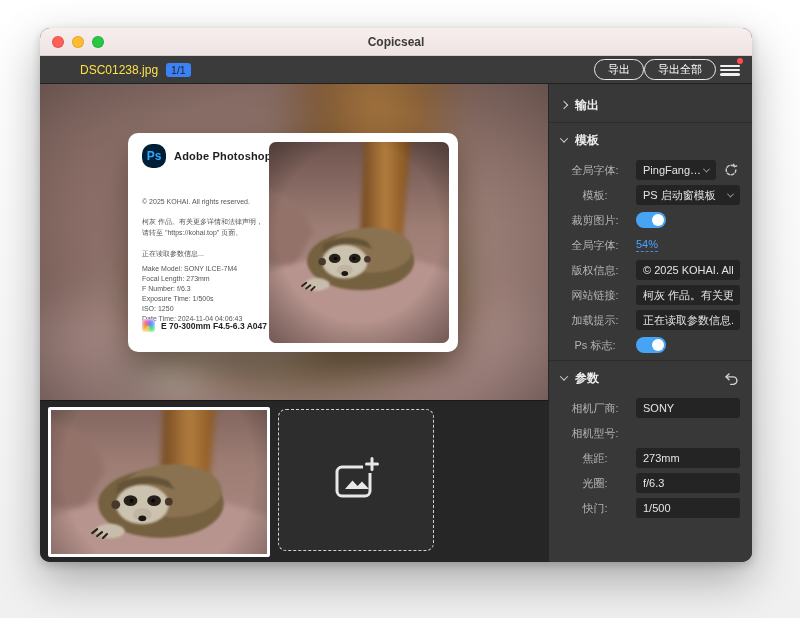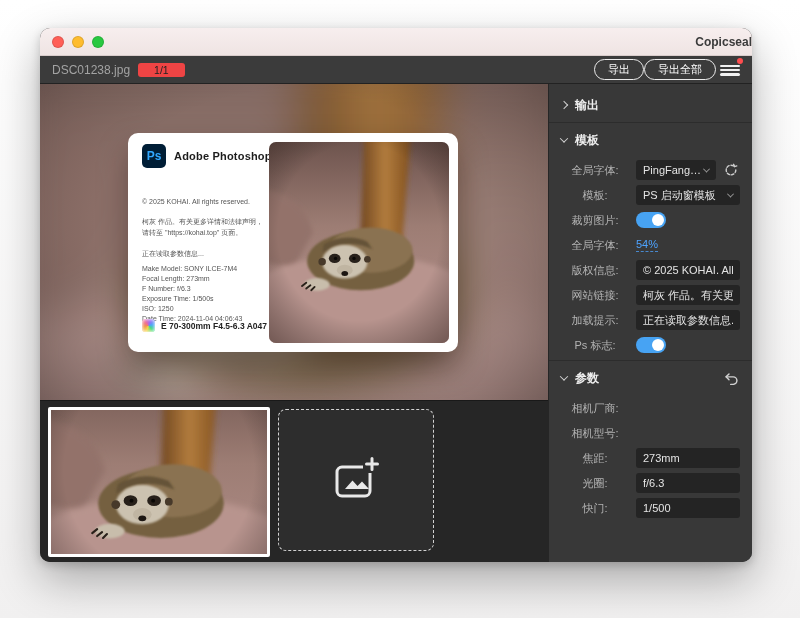"Copicseal" .win-title { text-align: right -> center }
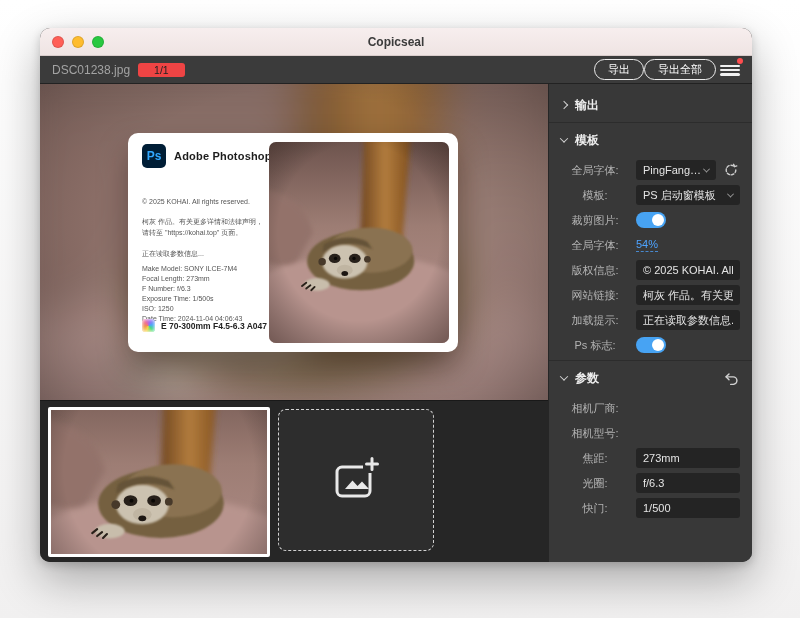"DSC01238.jpg" .filename { color: #a3a3a3 -> #fde047; margin-left: none -> 28px }
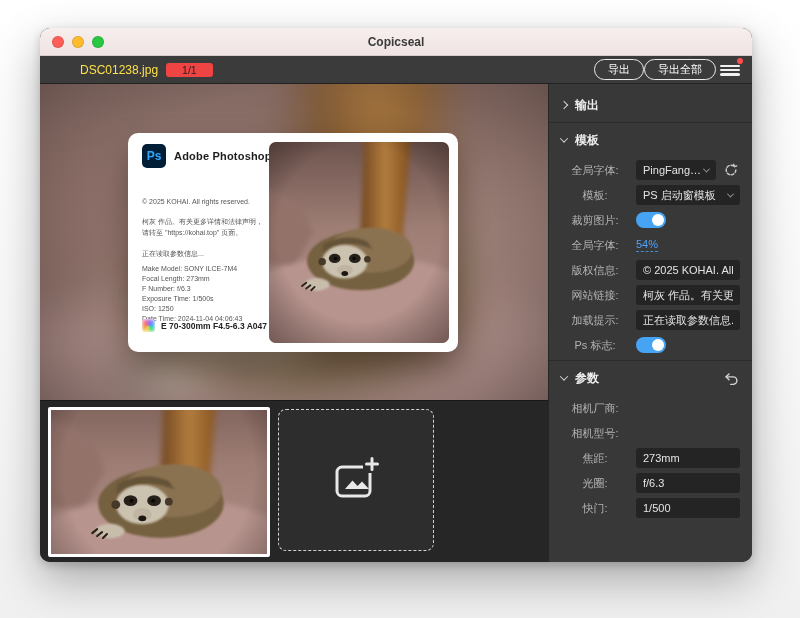"1/1" .counter-badge { background: #ef4444 -> #3b82f6; padding: 1px 16px -> 1px 5px }
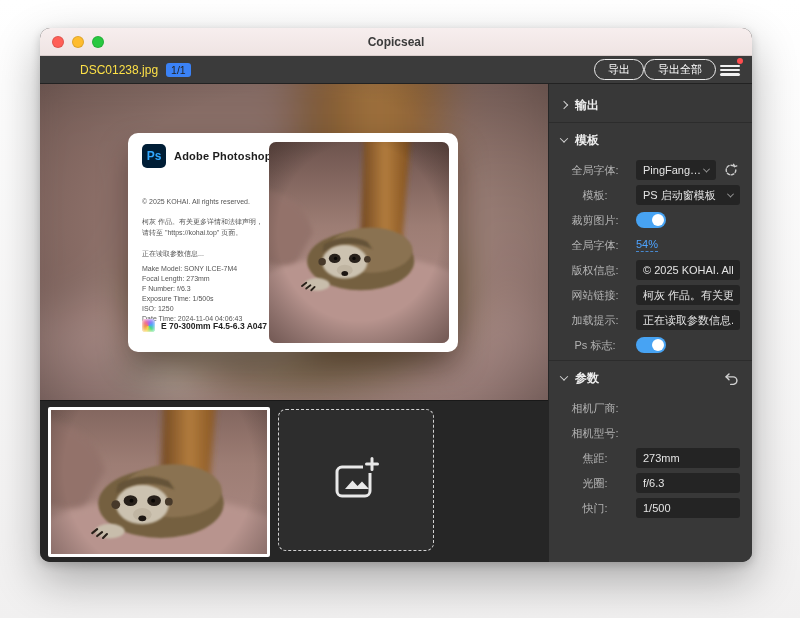"Ps" .ps-logo { border-radius: 5px -> 10px }
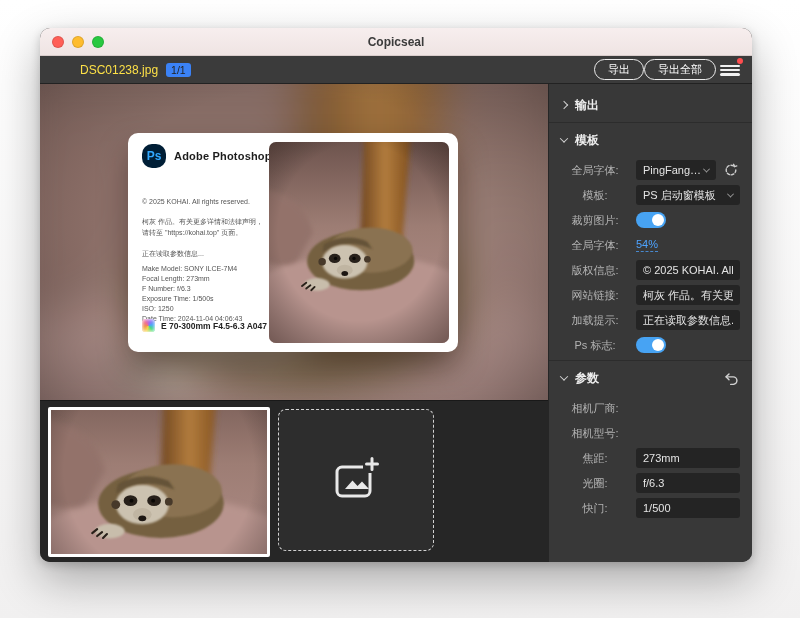"SONY" input.txt { html: none -> <input> }
